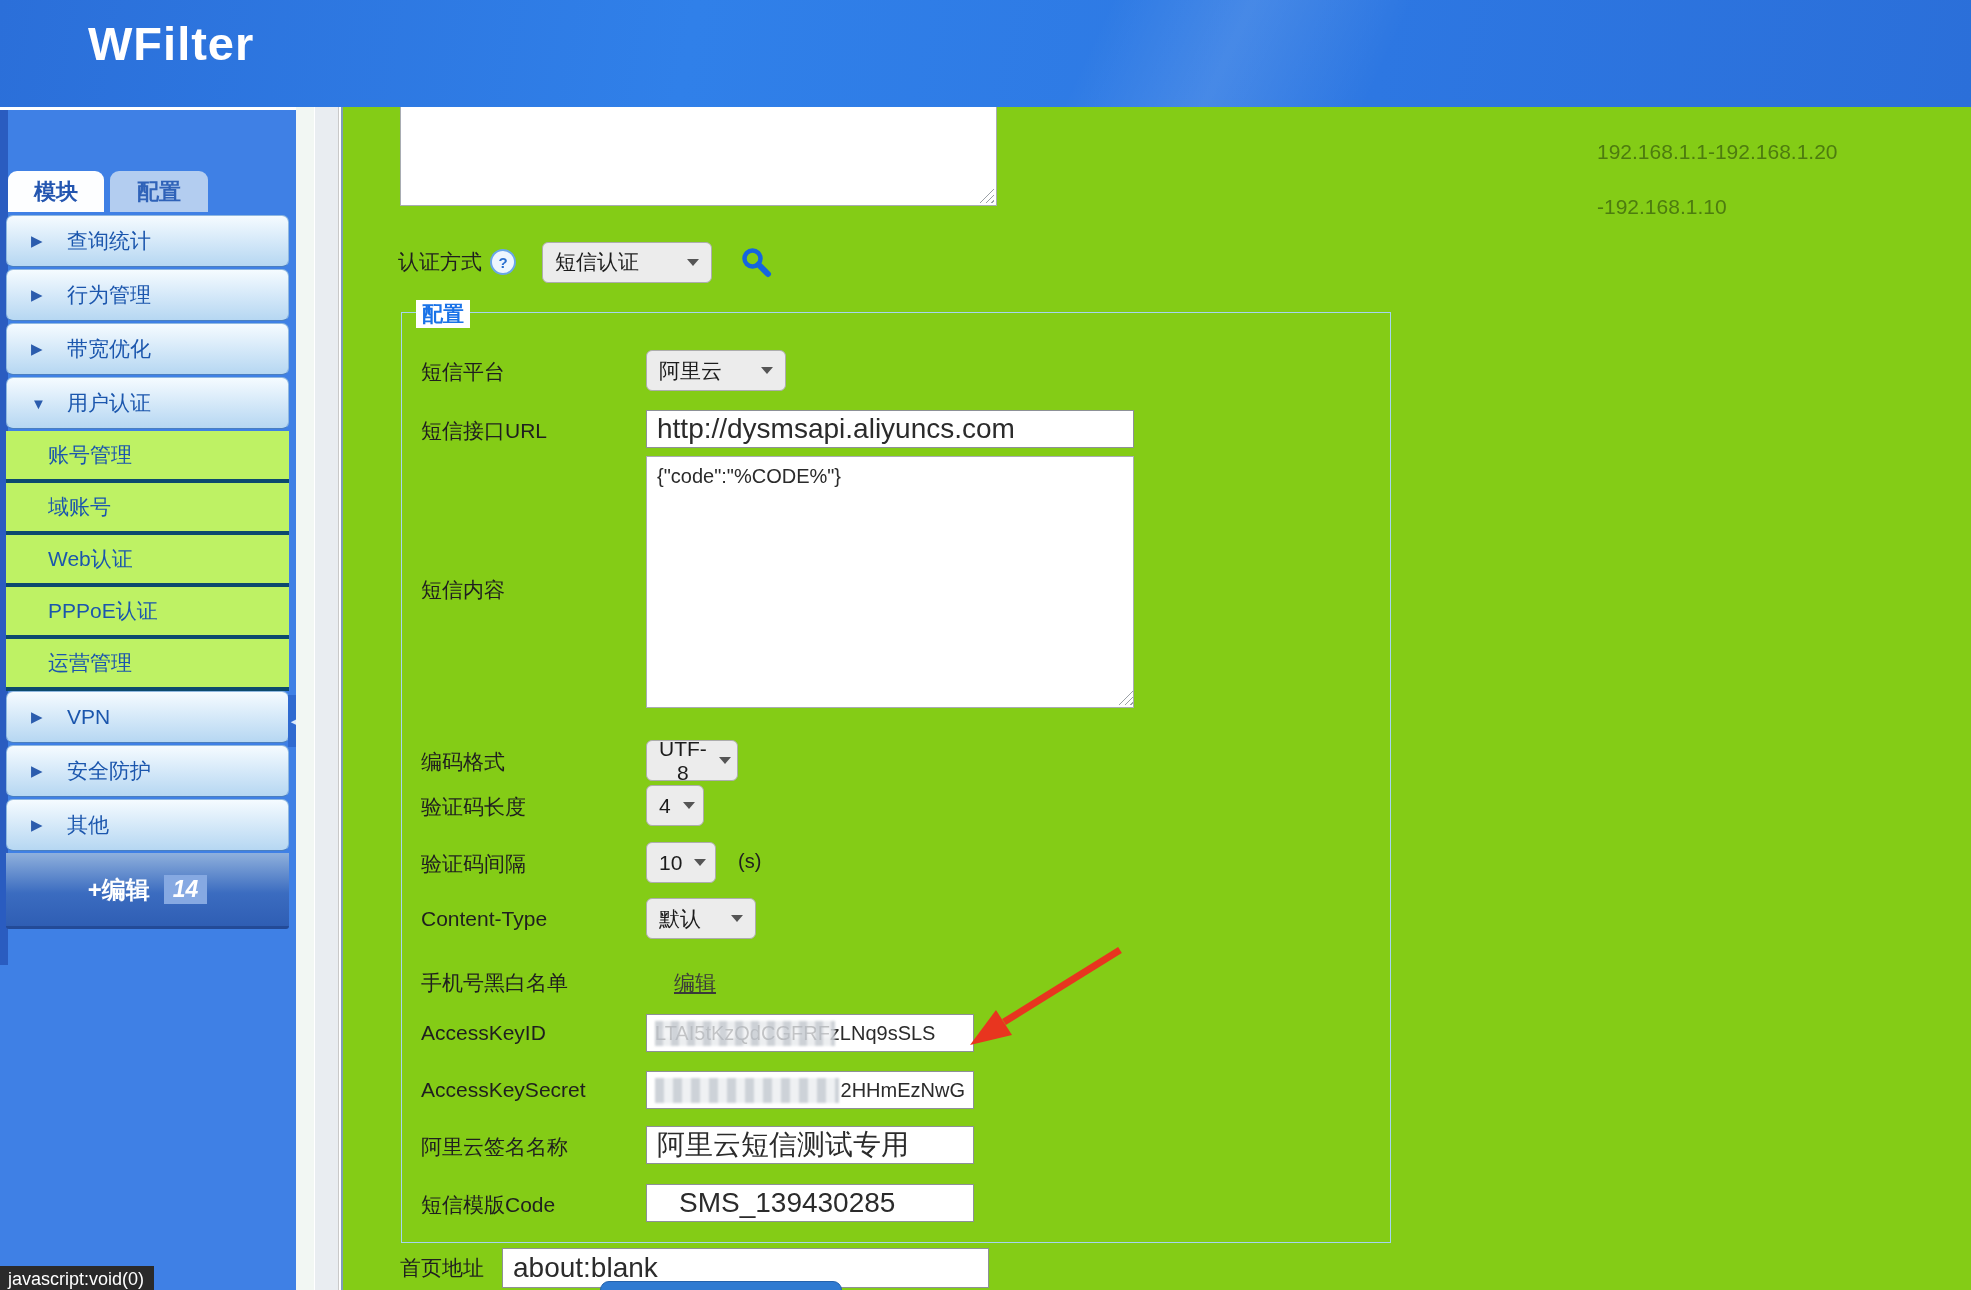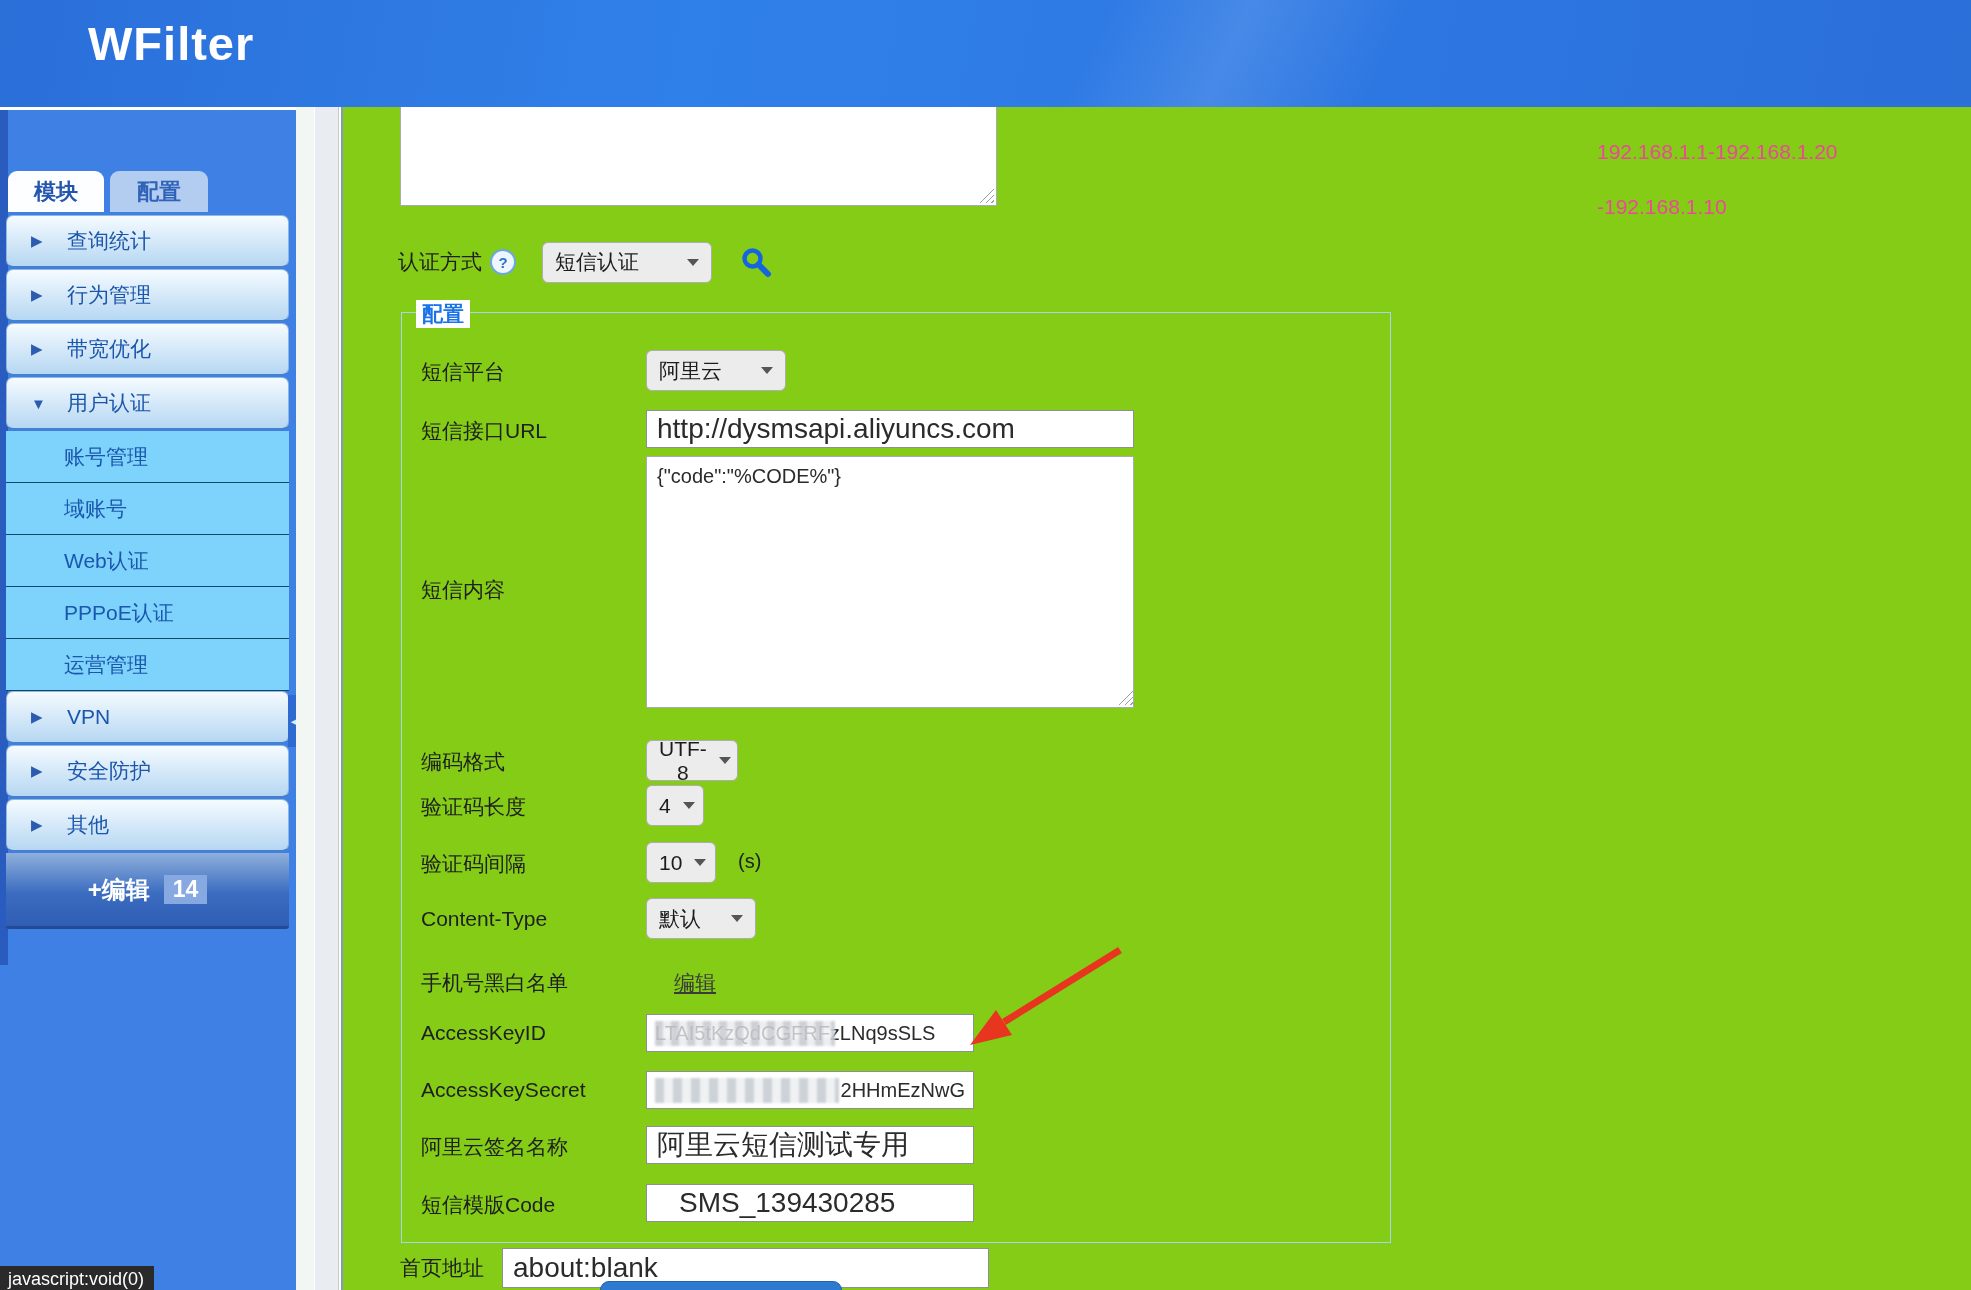"192.168.1.1-192.168.1.20" .ip-line { color: #ec4899 -> #4d7c0f }
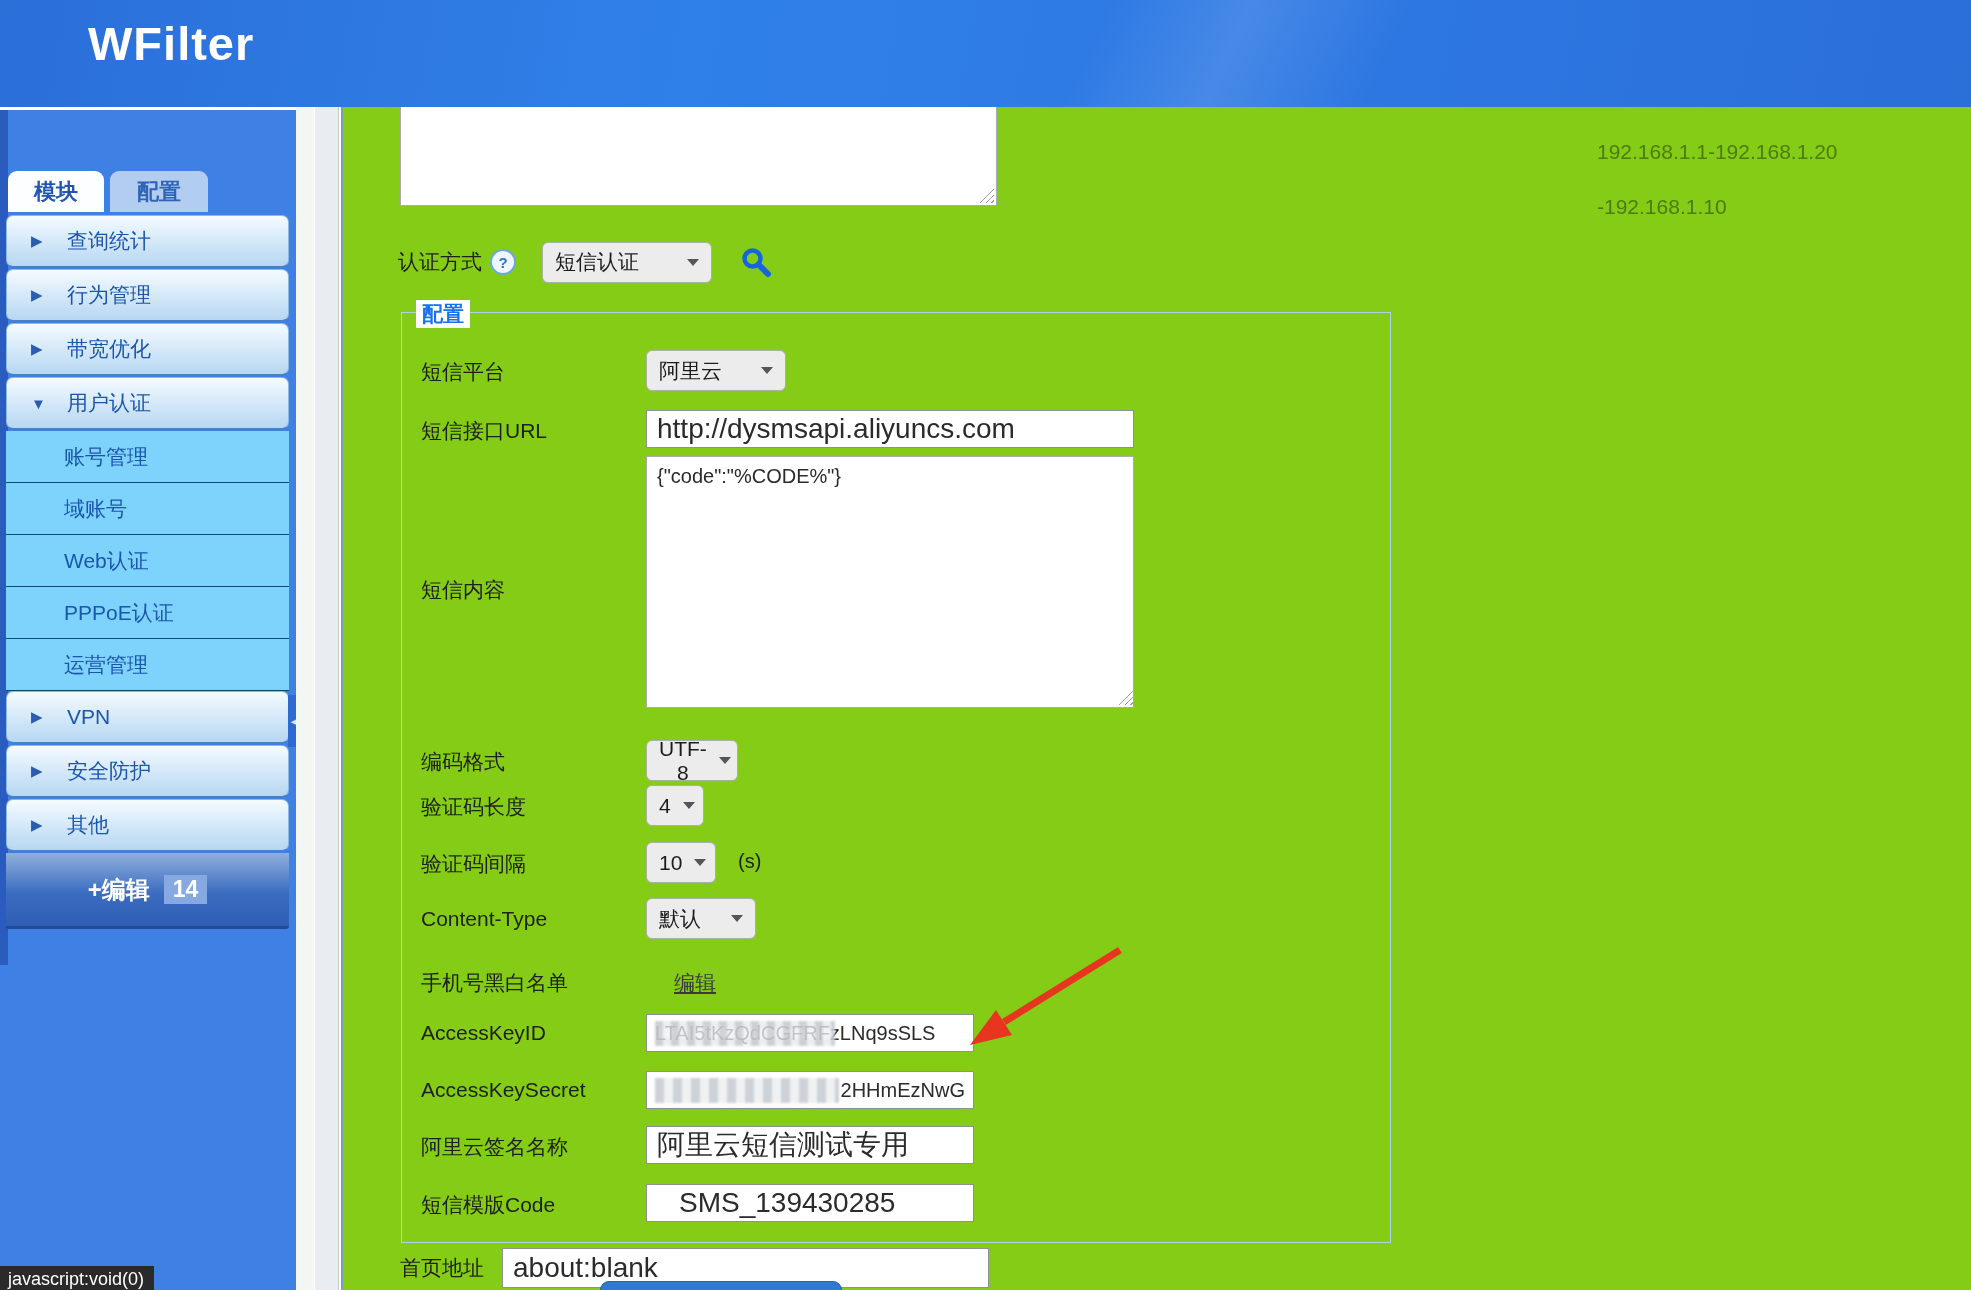"账号管理" .si { background: #7dd3fc -> #bef264; border-bottom: 1px solid #0c4a6e -> 4px solid #0c4a6e; padding-left: 58px -> 42px }
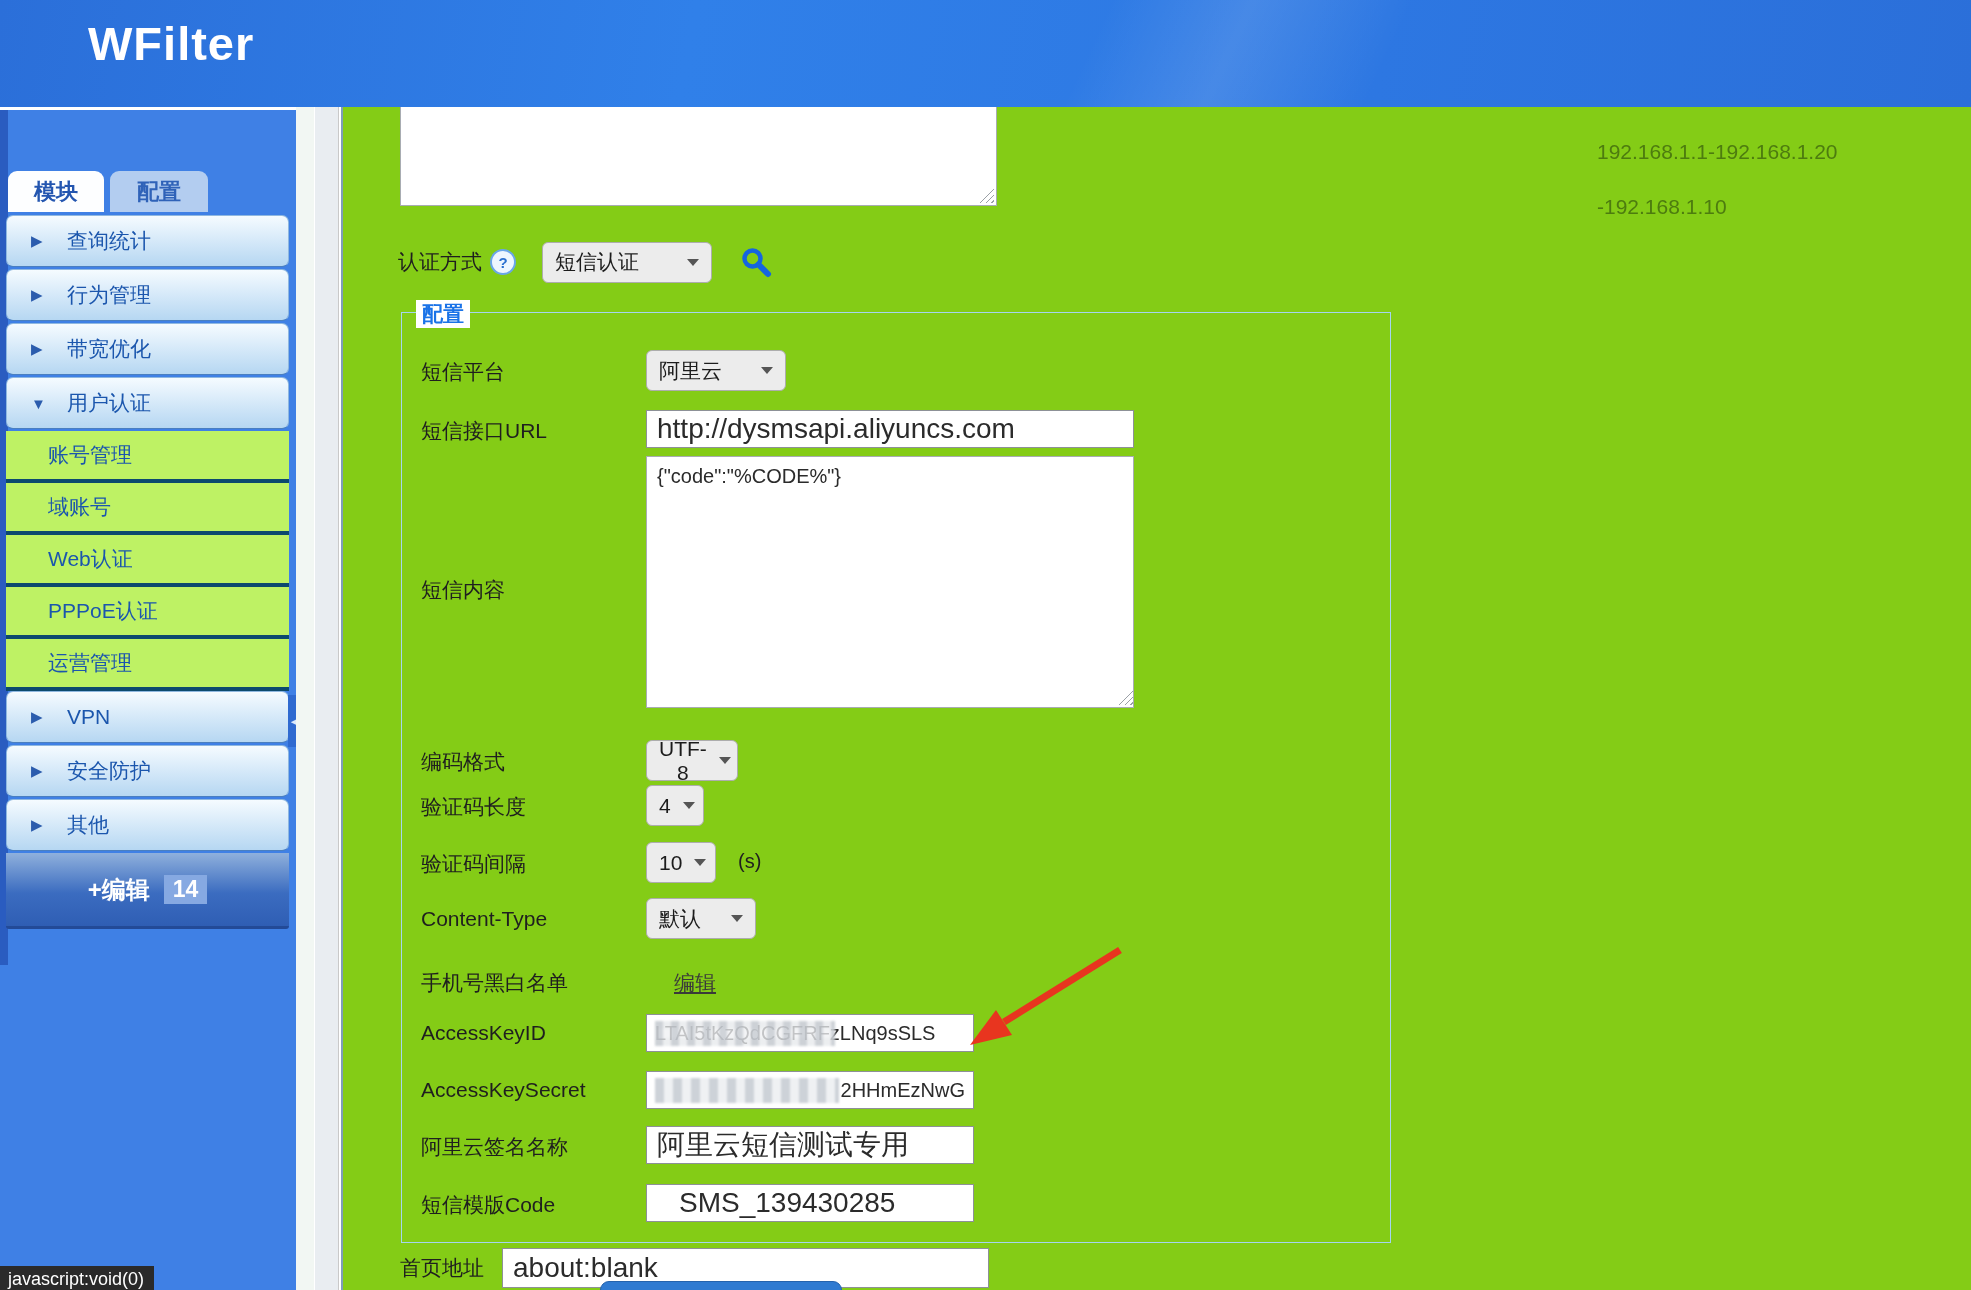"14" .edit-badge { font-style: none -> italic }
